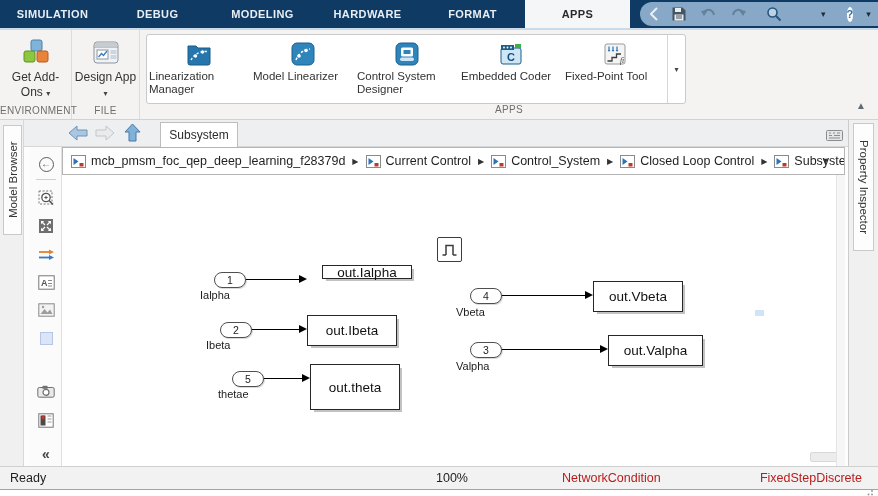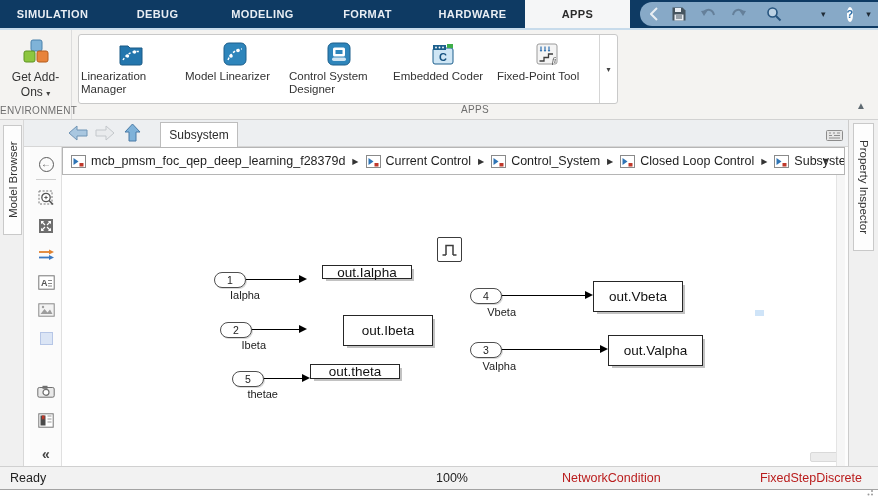"FORMAT" div.menu-tab { order: before "HARDWARE" -> after "HARDWARE" }
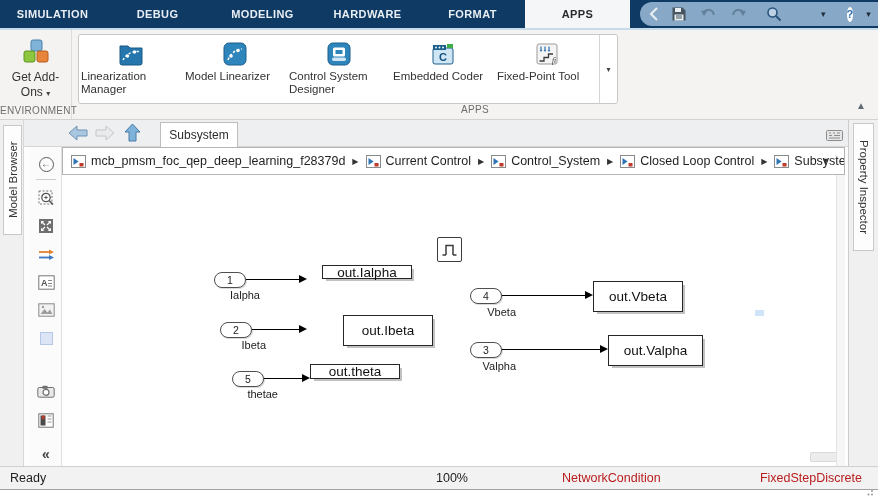"Design App ▾" div.rgroup { html: none -> <div> <div> <div> <span> <svg> <rect></rect> <path></path> <rect></rect> <rect></rect> <path></path> <rect></rect> <rect></rect> </svg> </span> <span><span>Design App</span> <span>▾</span></span> </div> </div> <div>FILE</div> </div> }
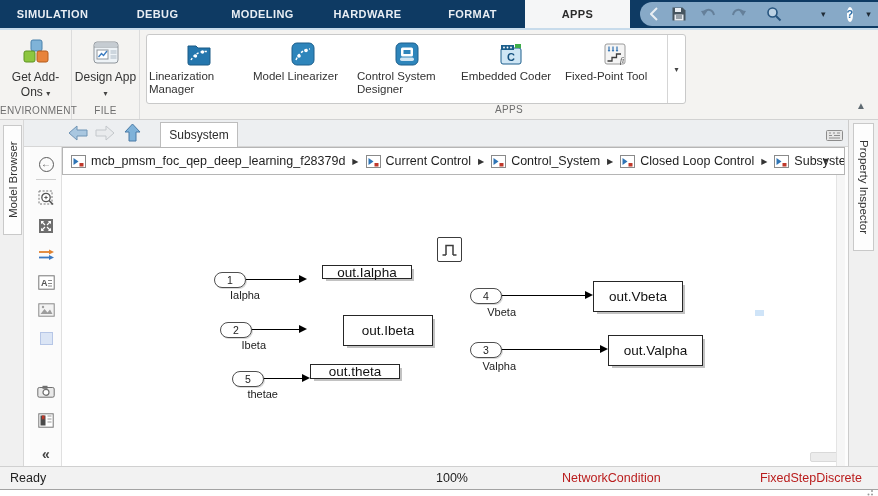"Ialpha" .port-label { text-align: right -> left }
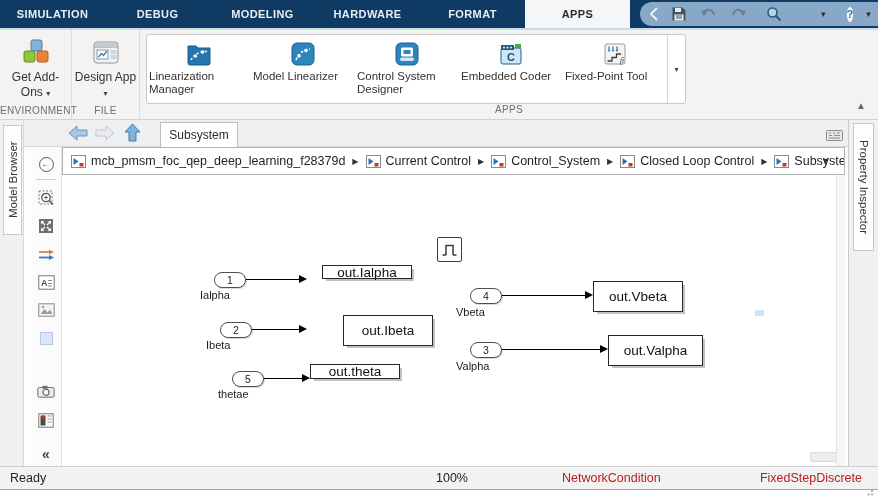"out.Ibeta" div.outblock { margin-left: 36px -> none }
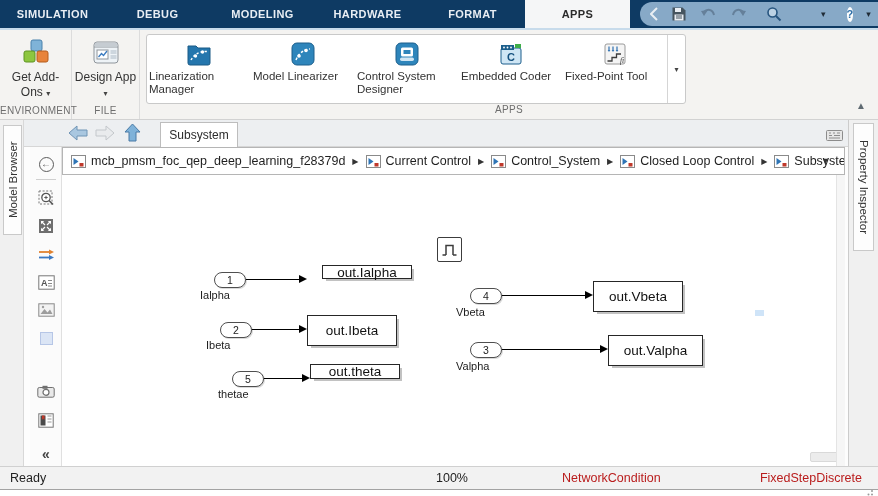"out.theta" div.outblock { height: 15px -> 46px }
